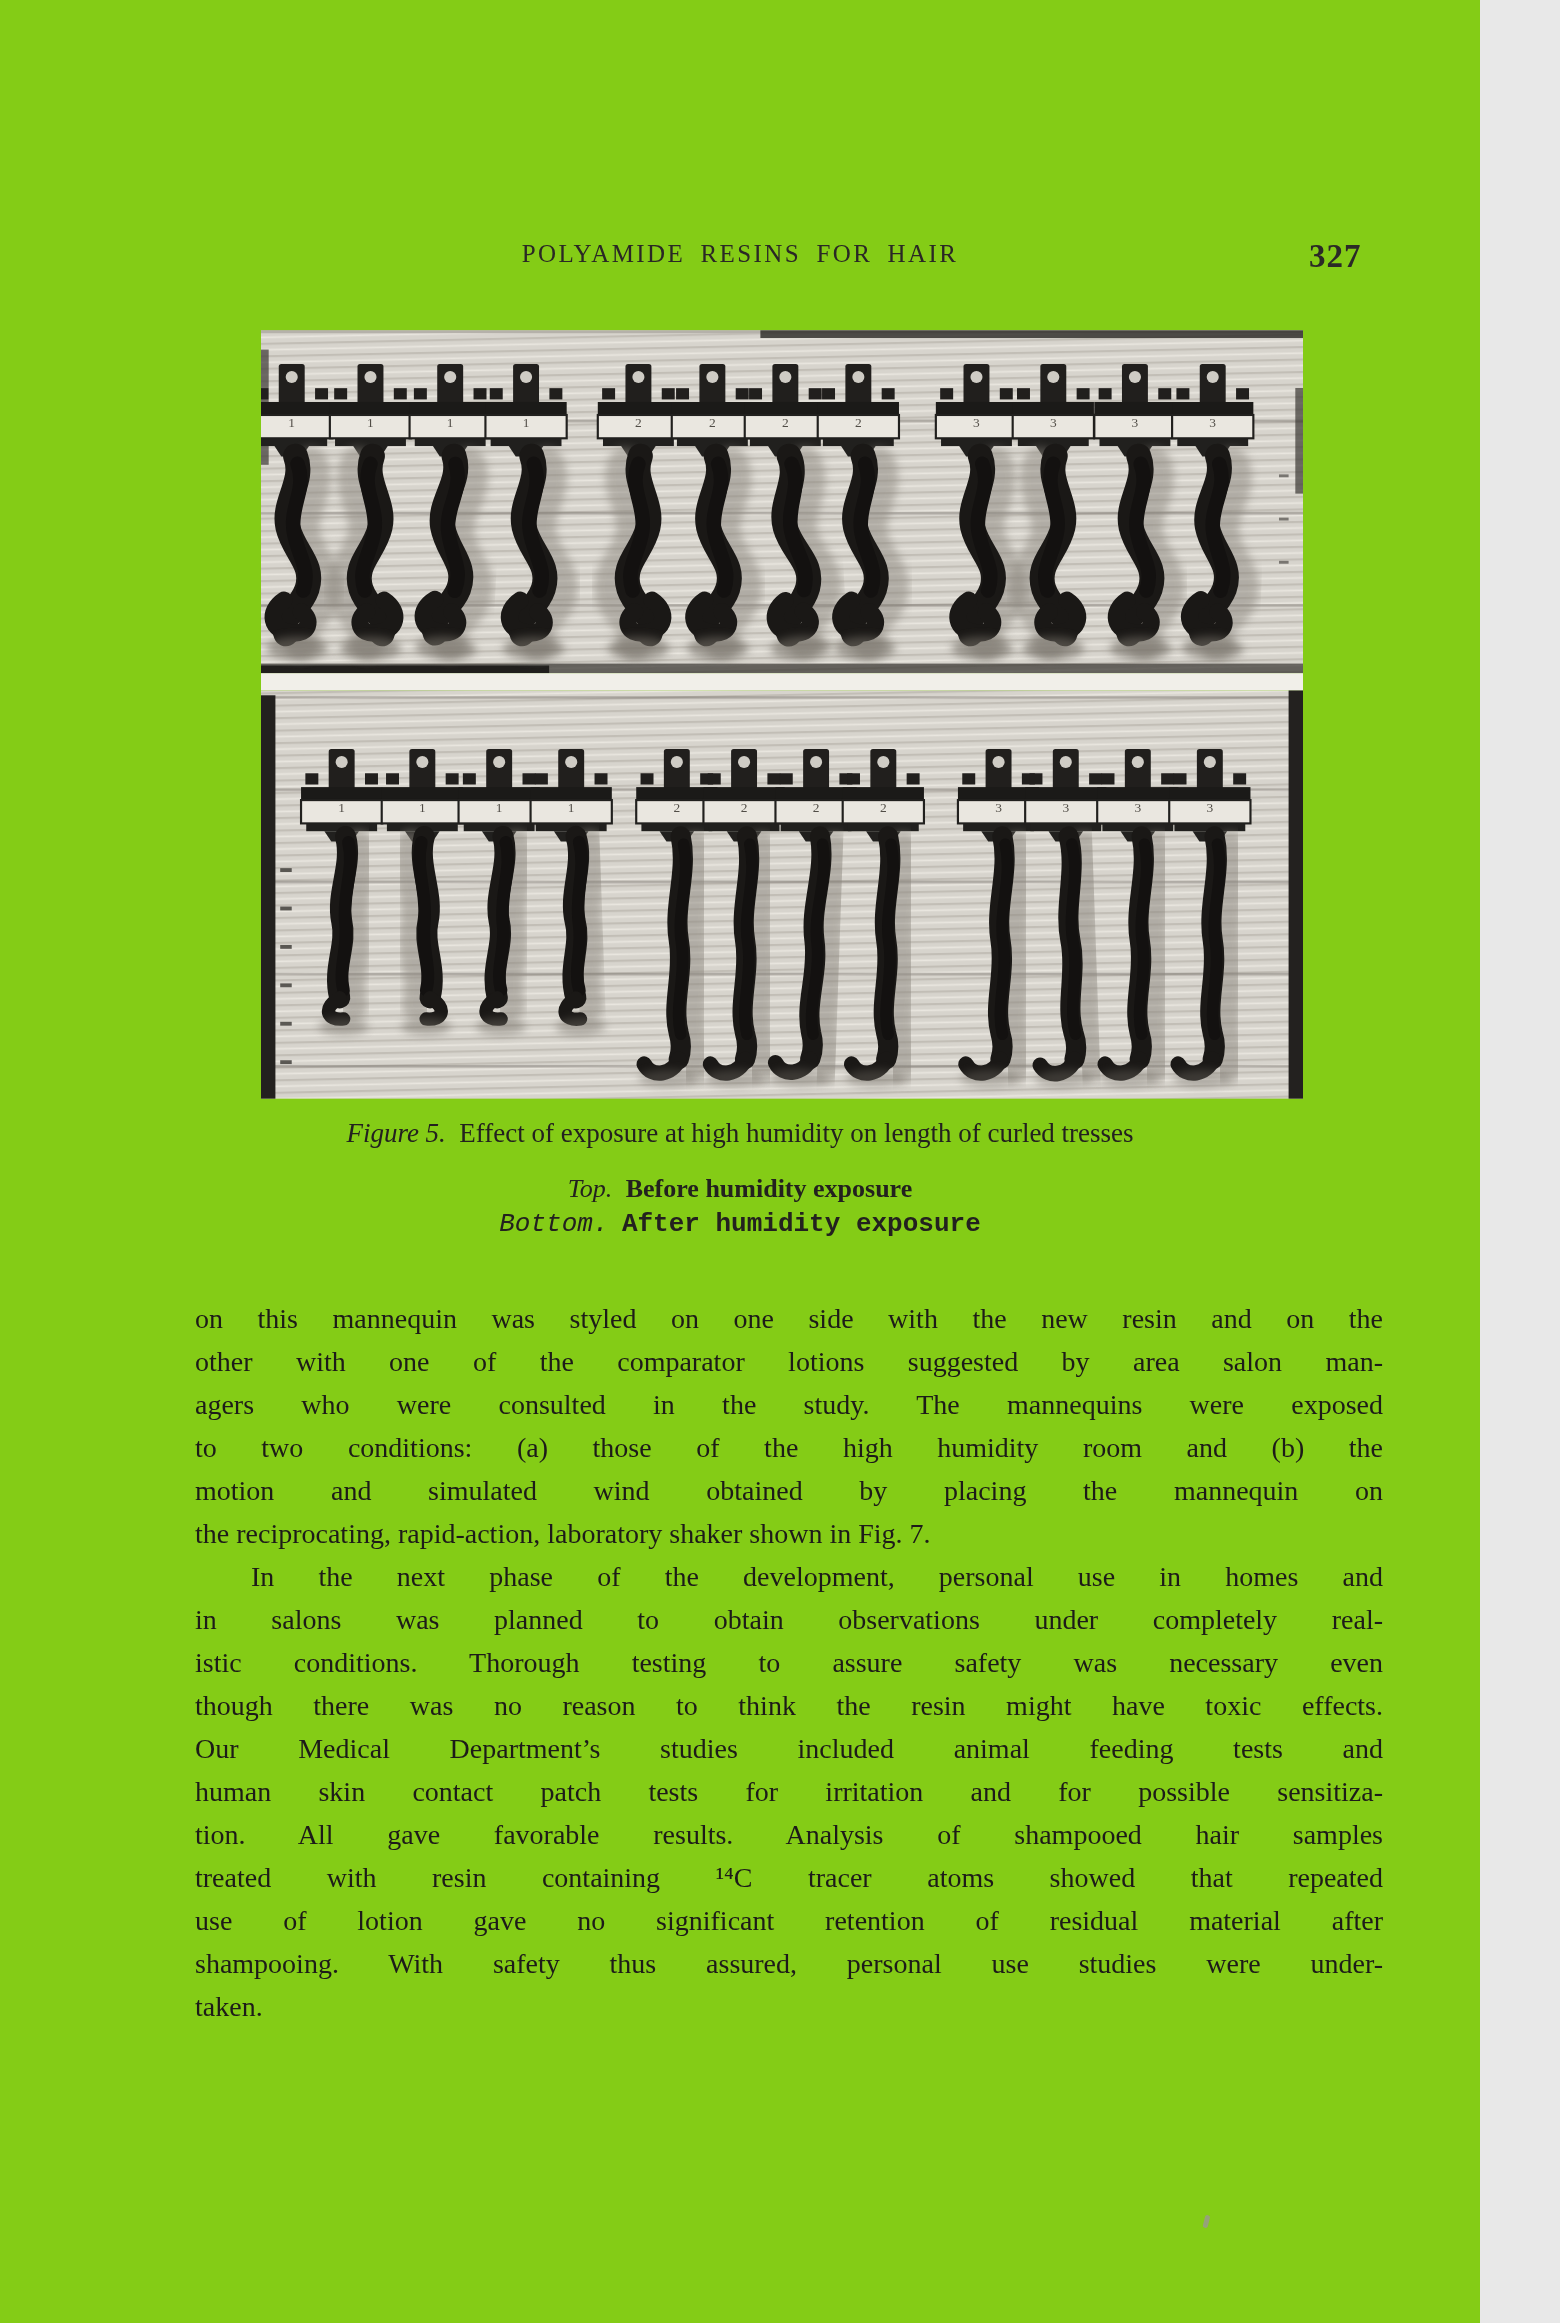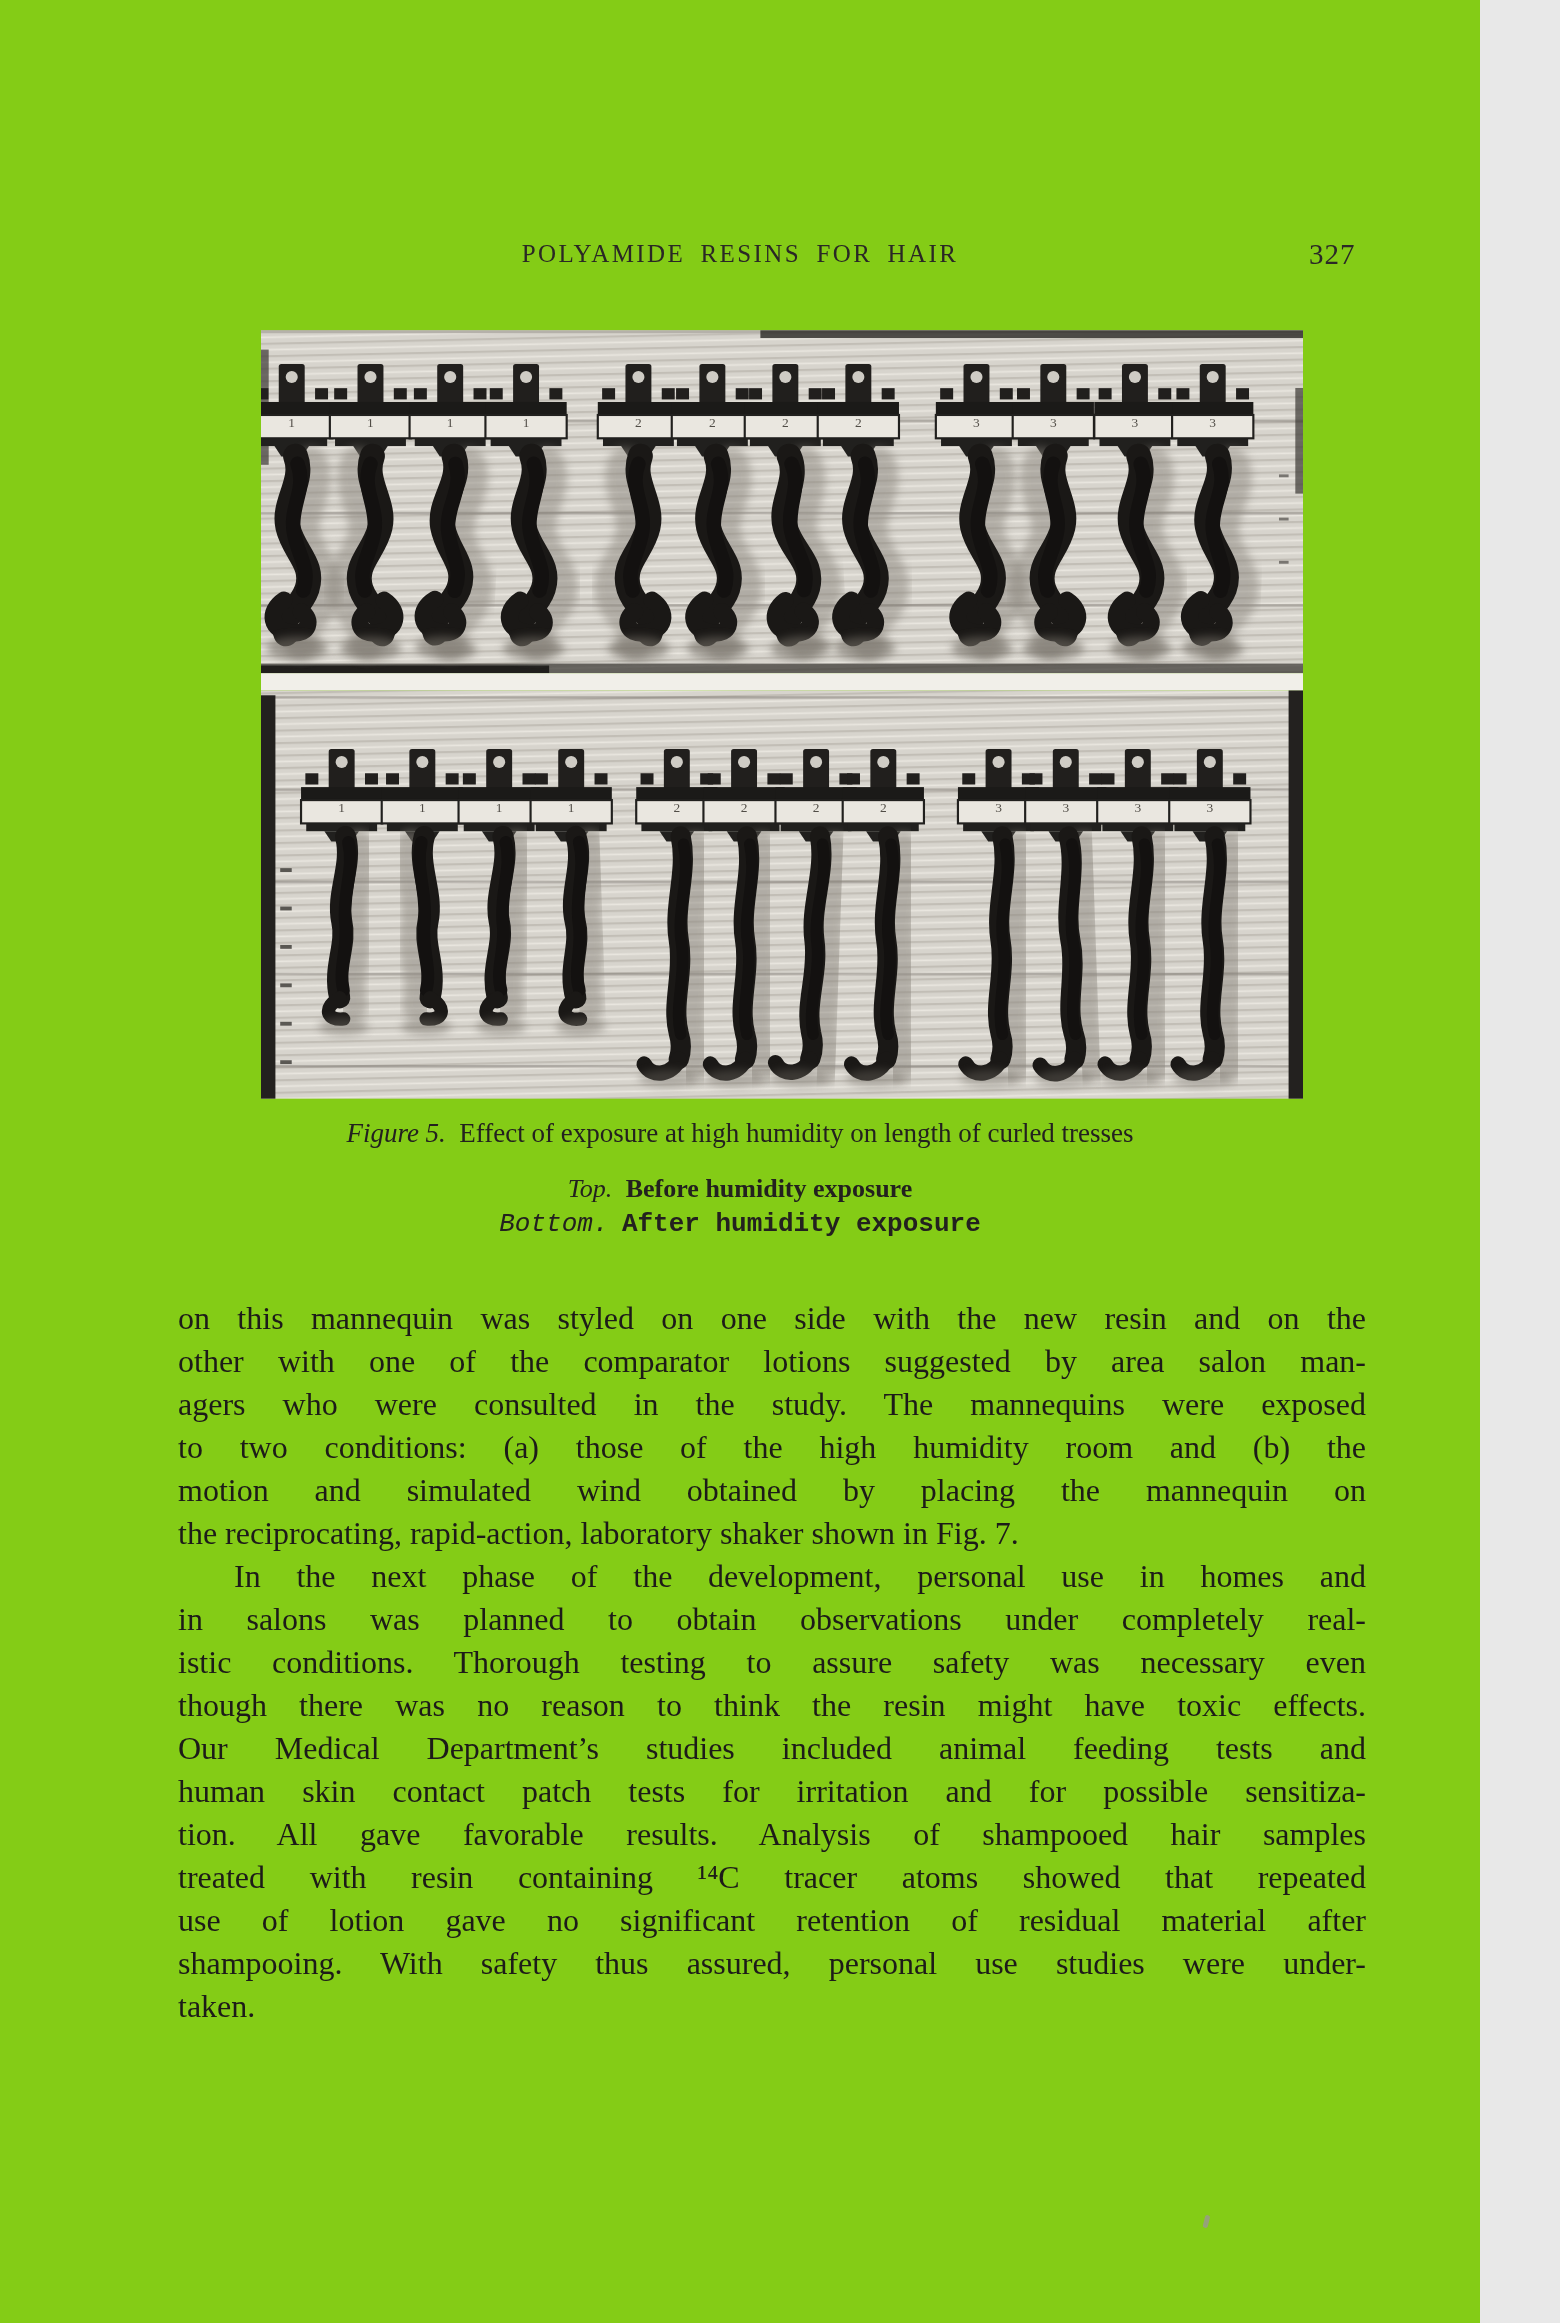"327" .page-number { font-size: 29px -> 33px; font-weight: normal -> bold }
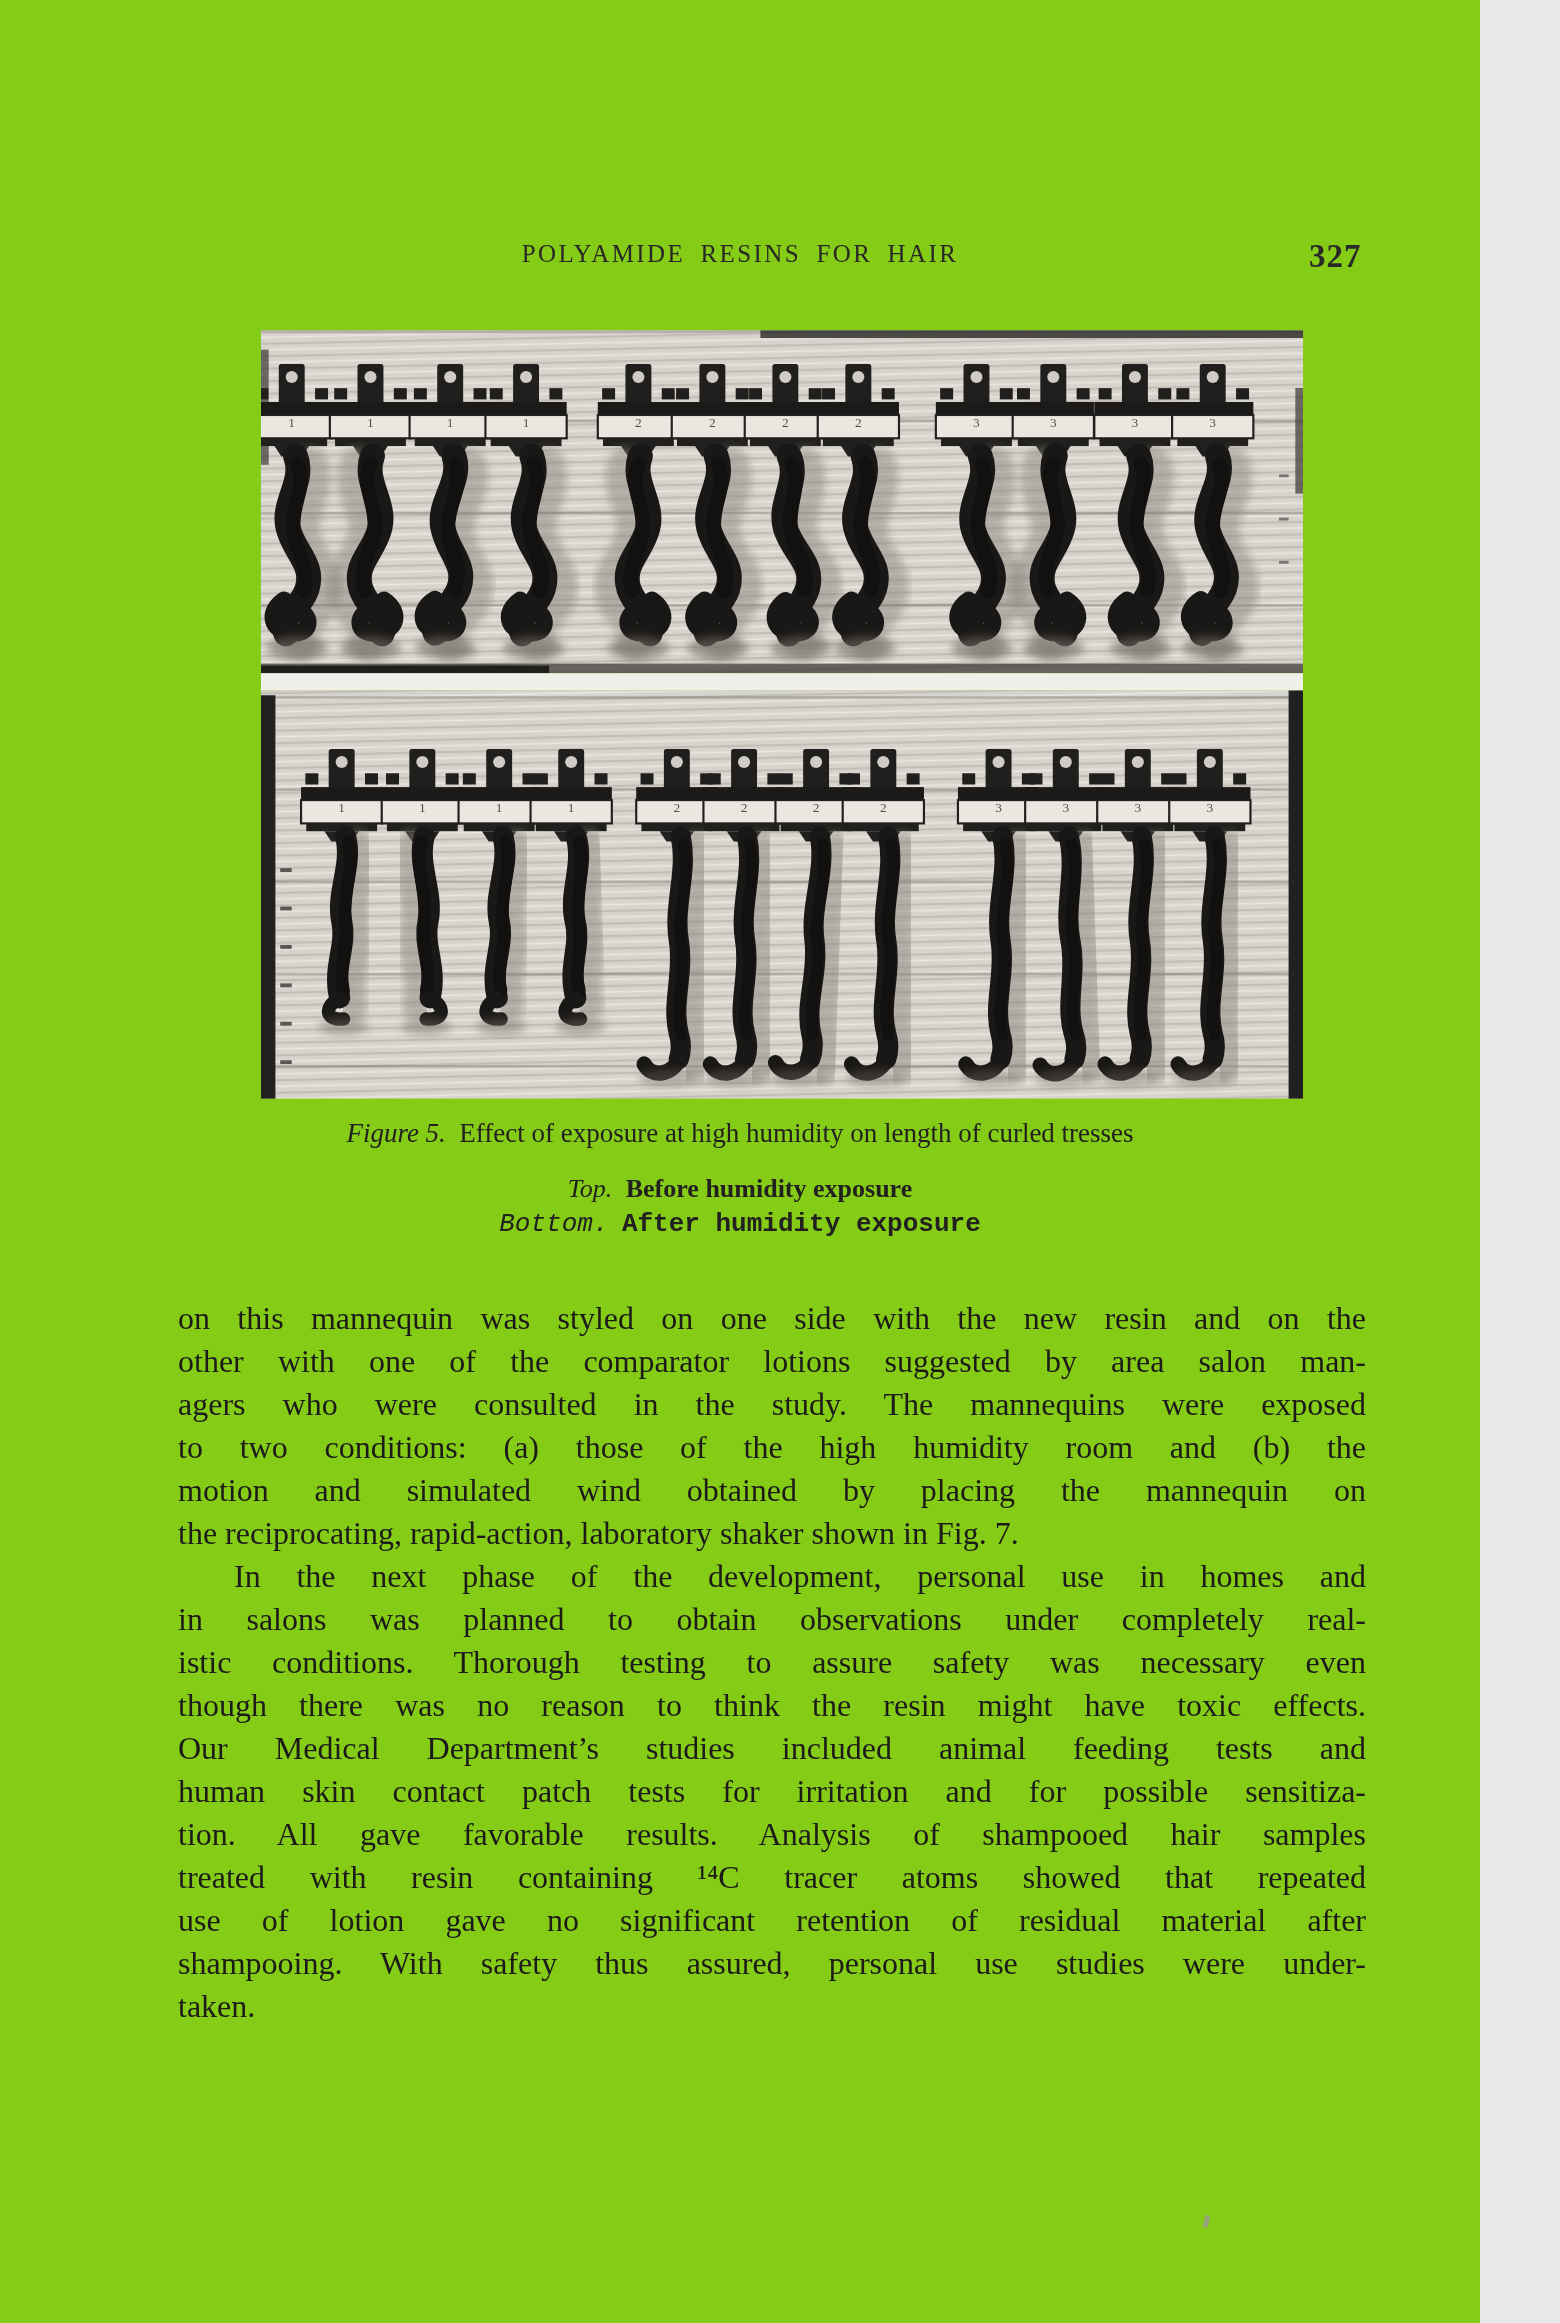"on this mannequin was styled" .body-text { font-size: 32px -> 28px; left: 178px -> 195px }
